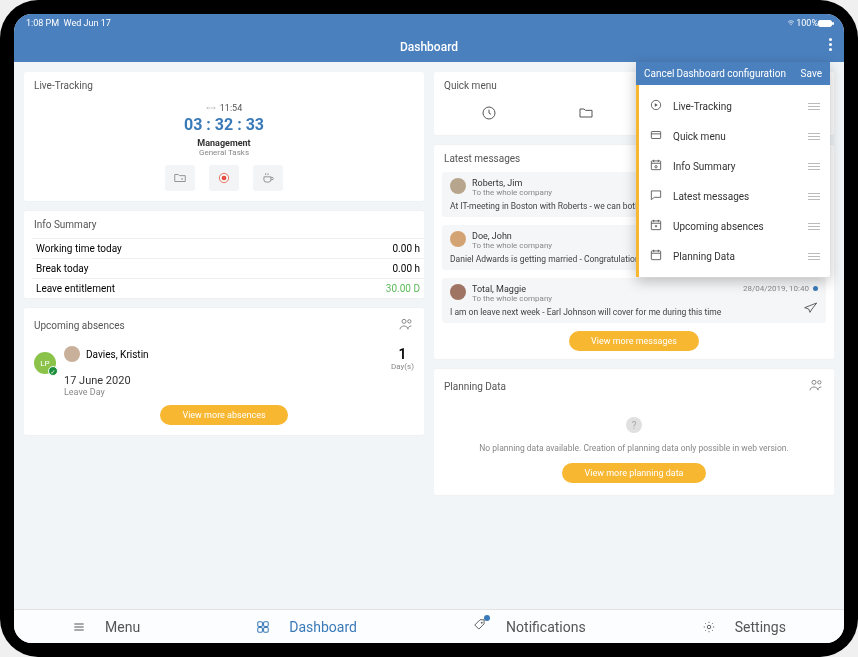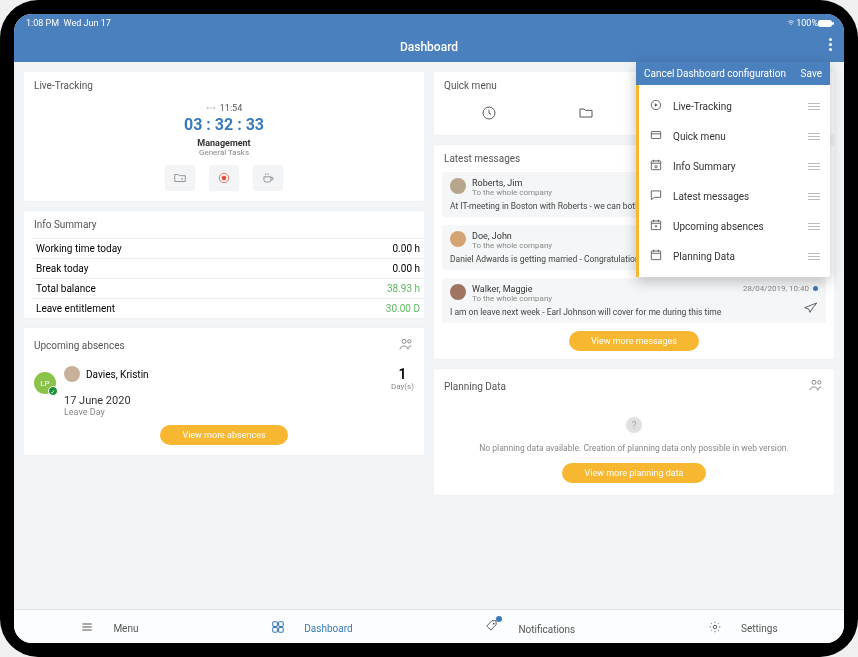"Total balance" div.info-row { html: <div> <span>Total balance</span> <span>38.93 h</span> </div> -> none }
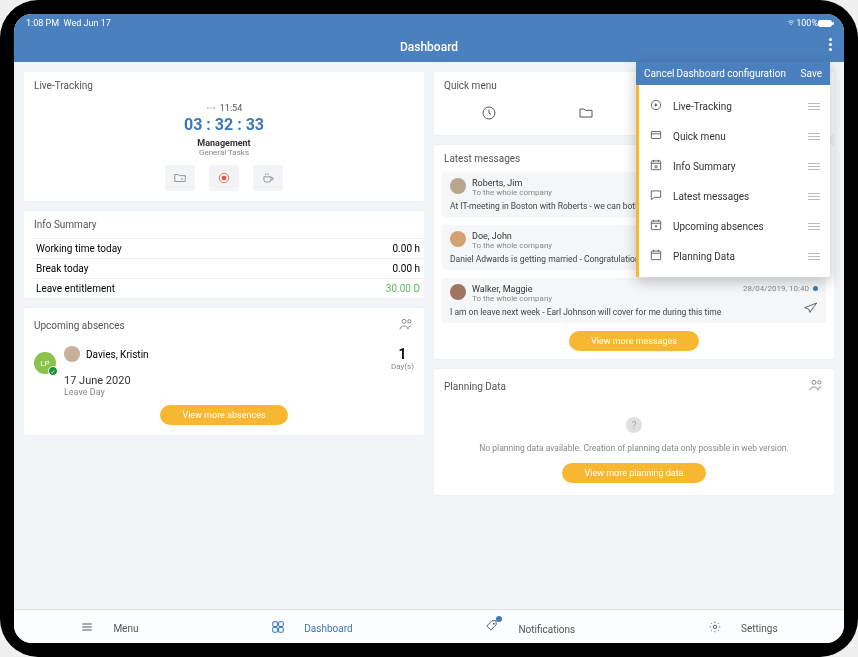"Walker, Maggie" div.who { text: Walker -> Total }
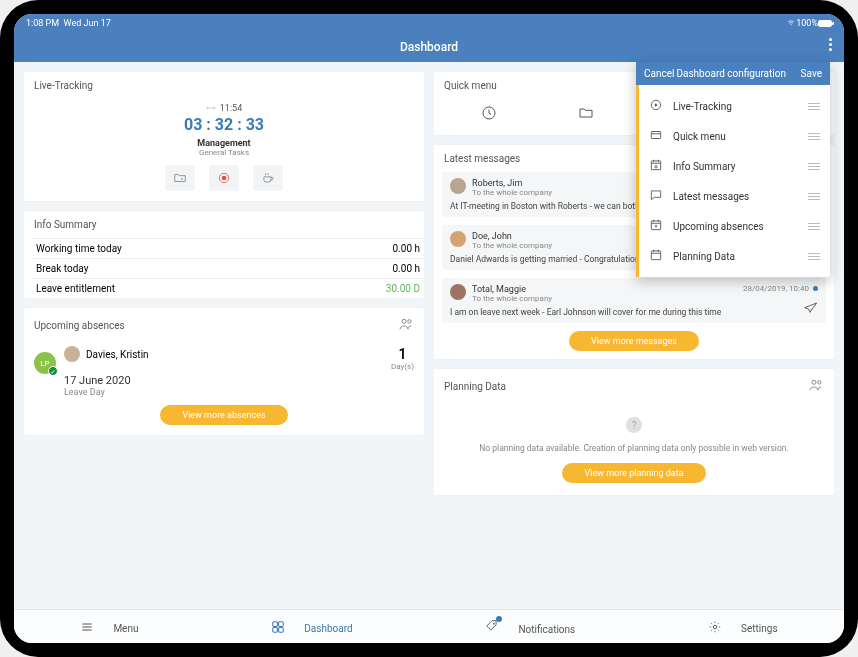"Menu" .nav-item { align-items: flex-end -> center; font-size: 10px -> 14px }
